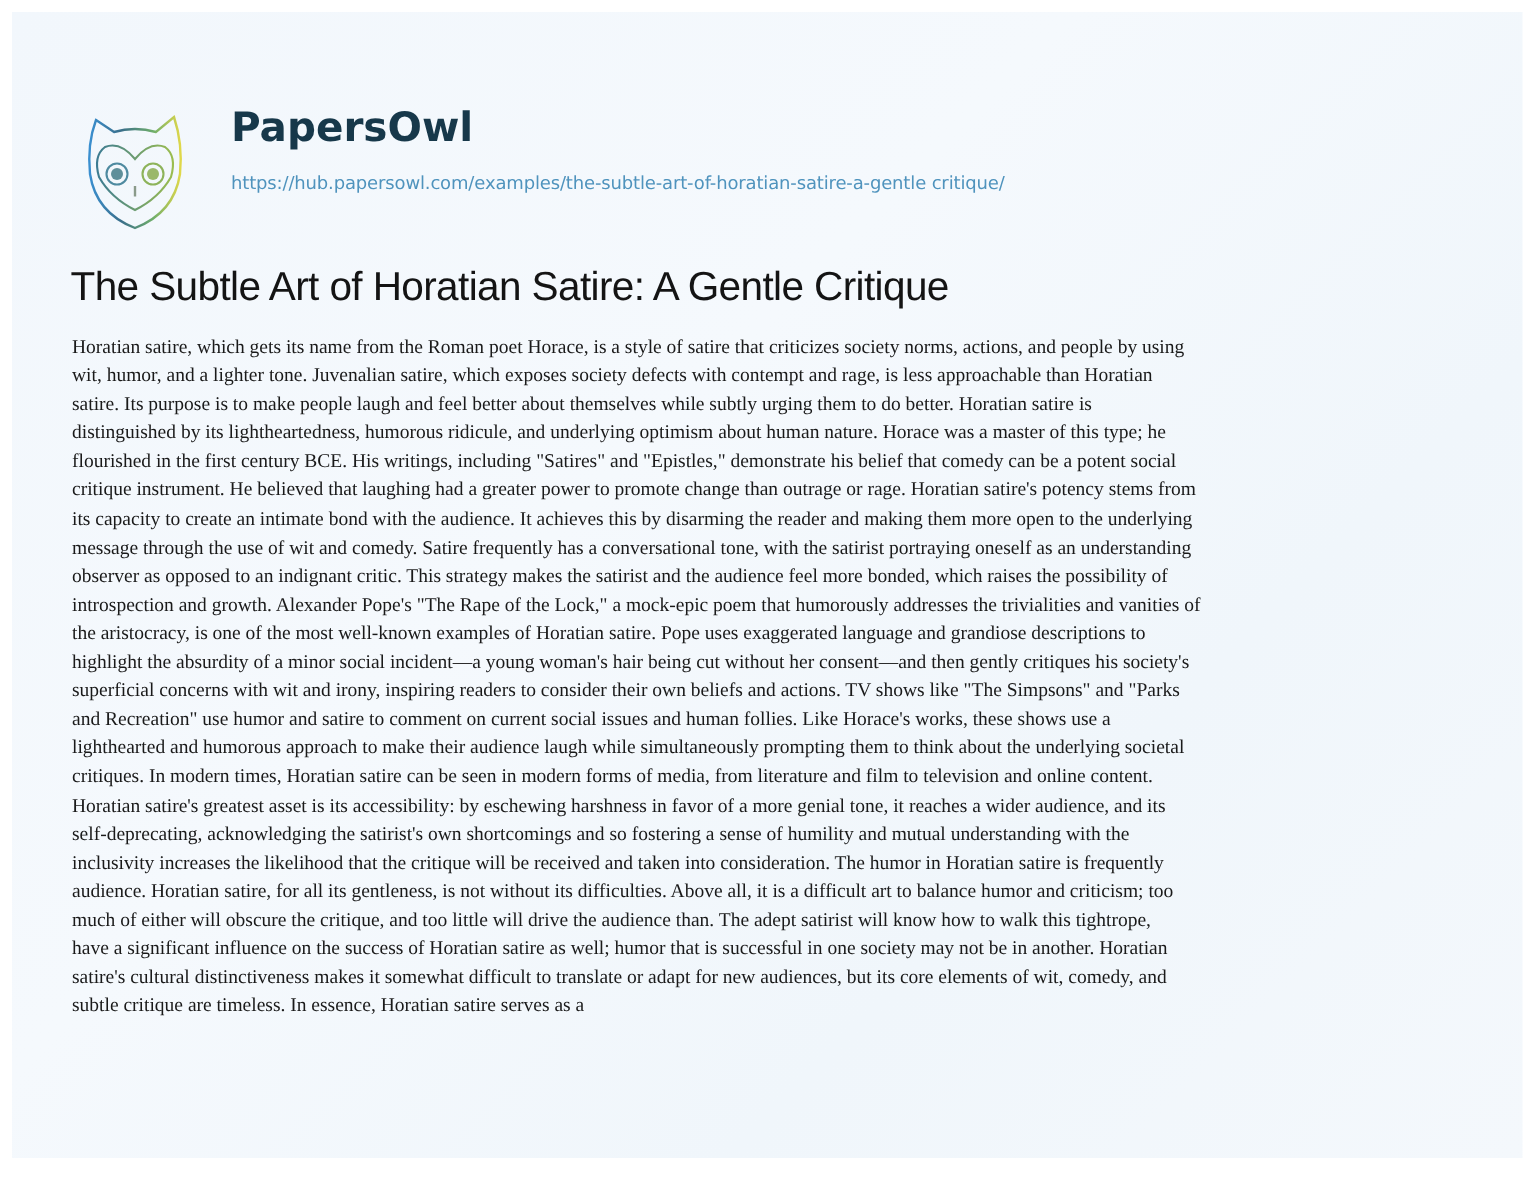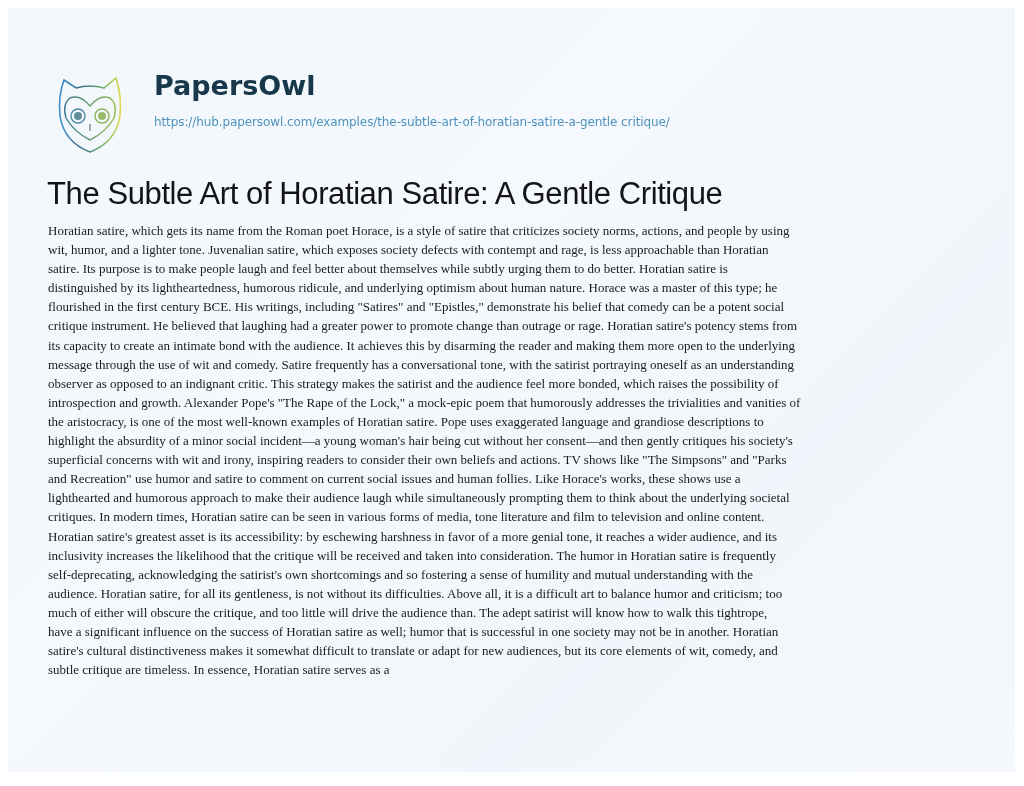"The Subtle Art of Horatian" .title { font-size: 31px -> 27px }
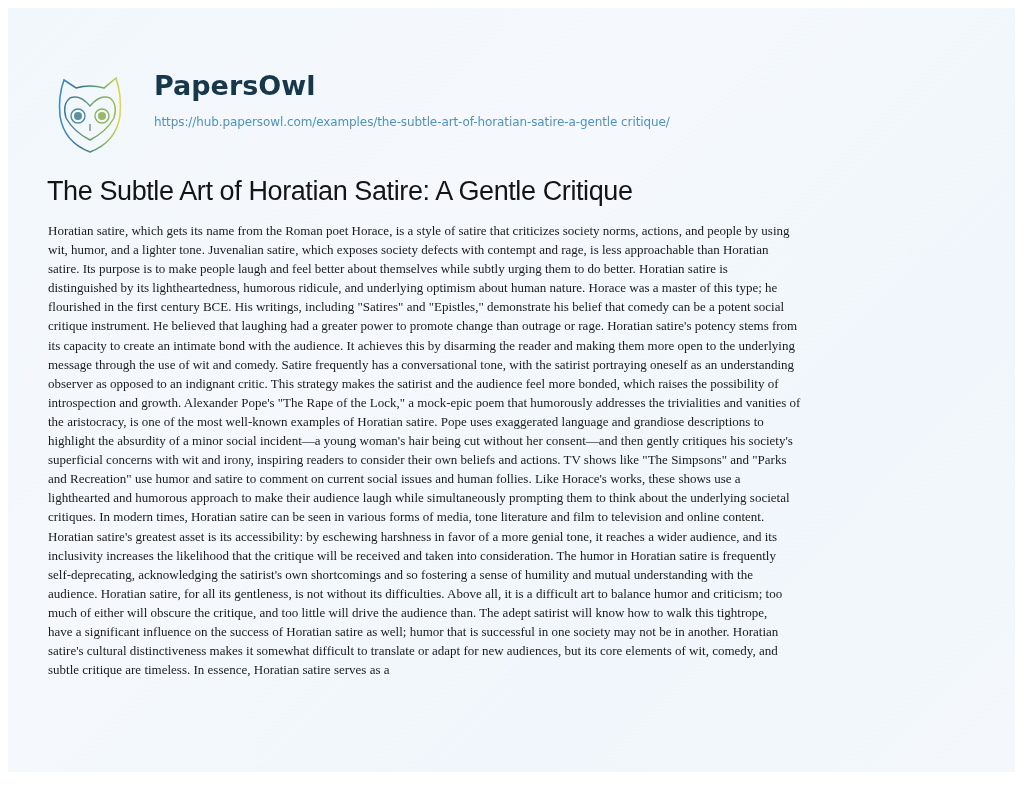"critiques. In modern times, Horatian" span.line { text: various forms of media, tone -> modern forms of media, from }
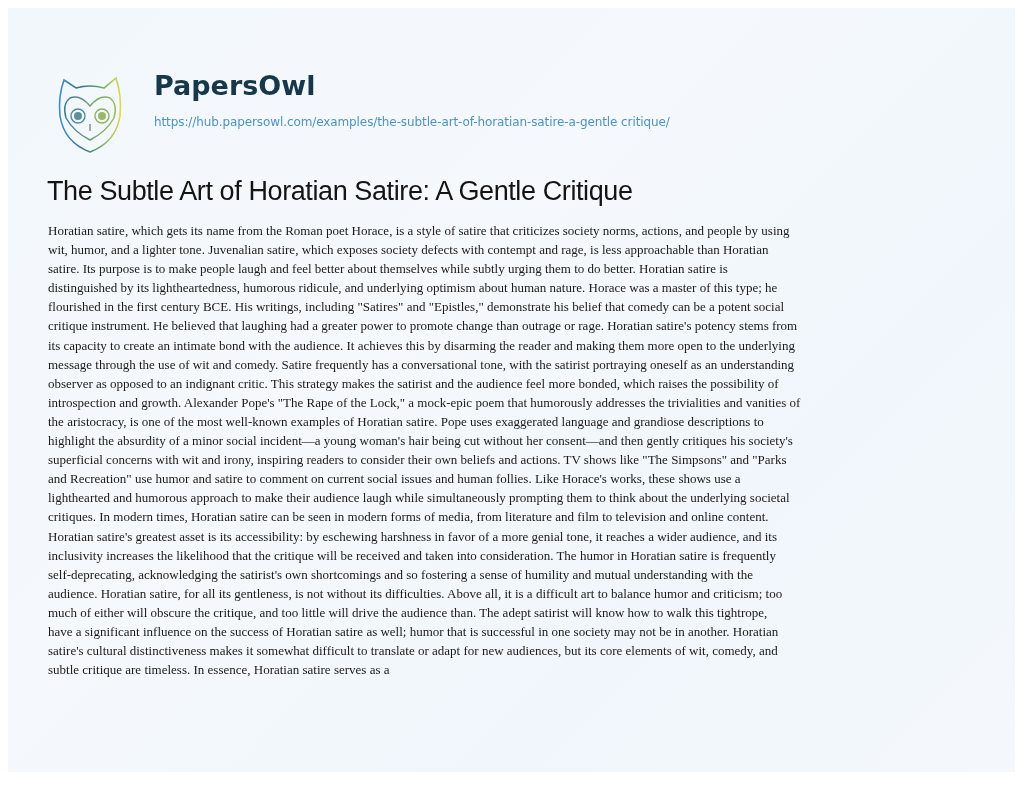"inclusivity increases the likelihood" span.line { order: before "self-deprecating, acknowledging the" -> after "self-deprecating, acknowledging the" }
